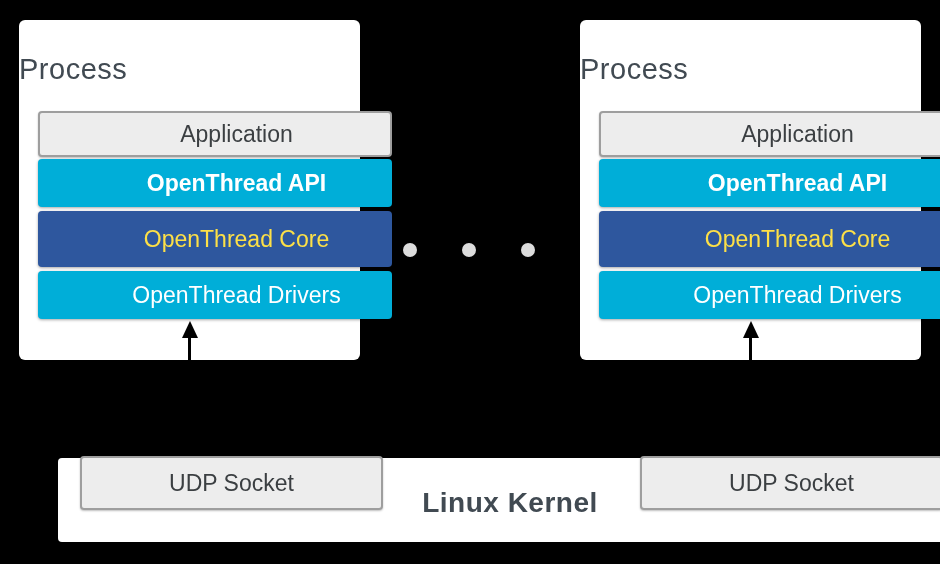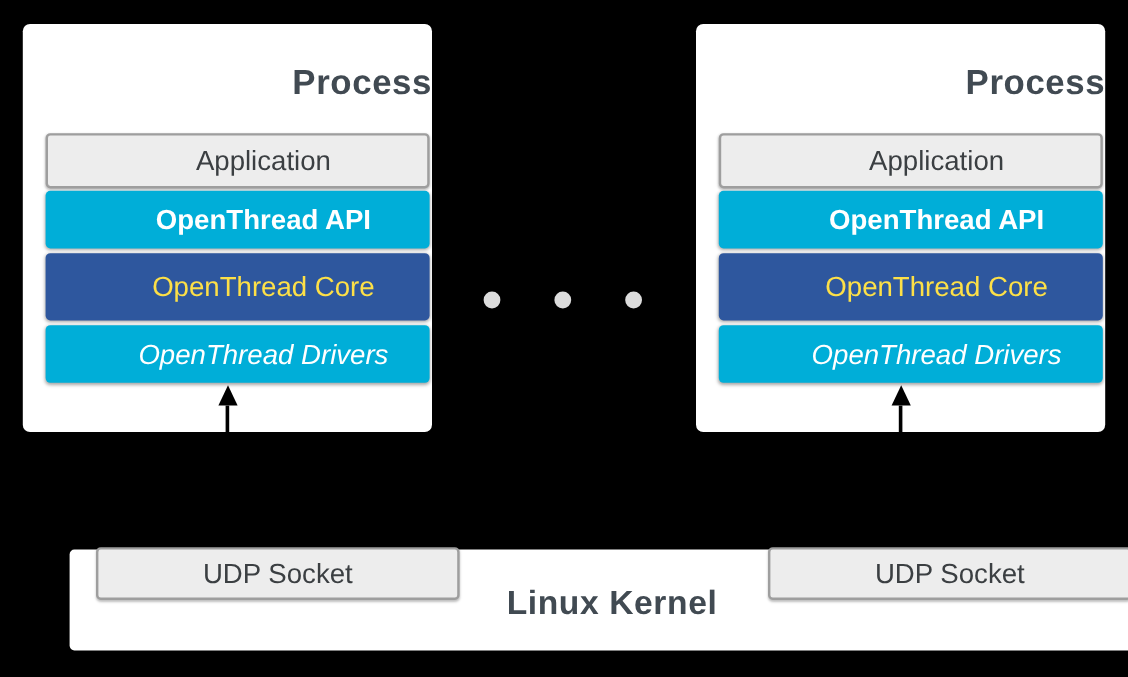"Process" .process-title { font-weight: 700 -> 400; text-align: right -> left }
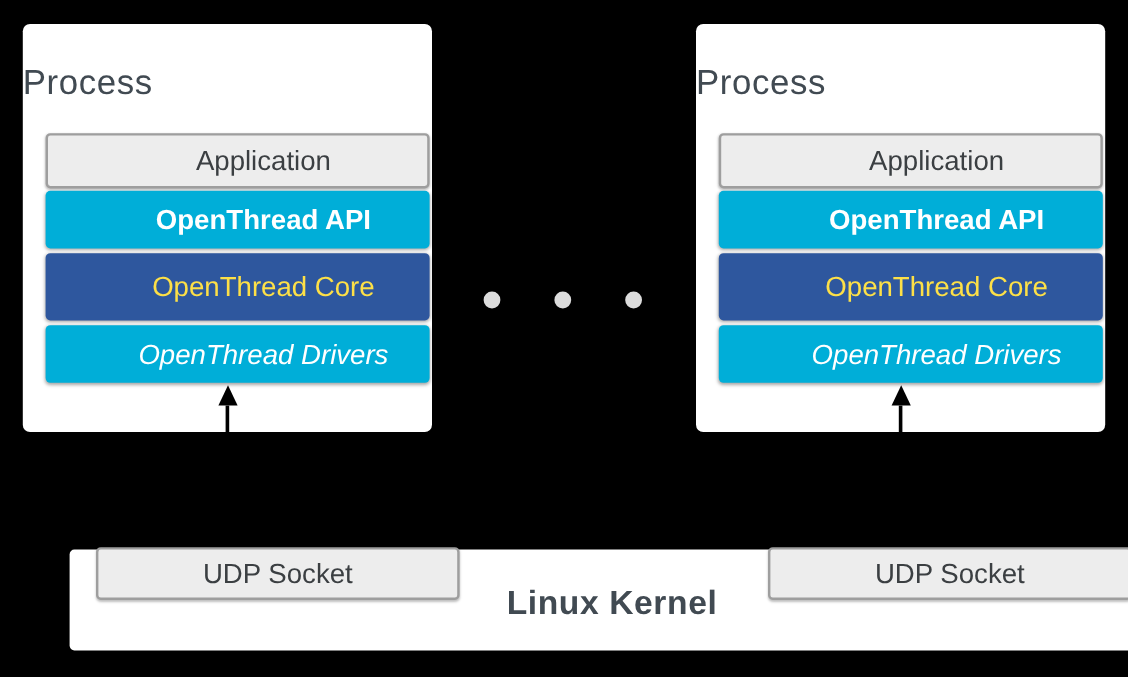"Application" .layer { width: 320px -> 354px }
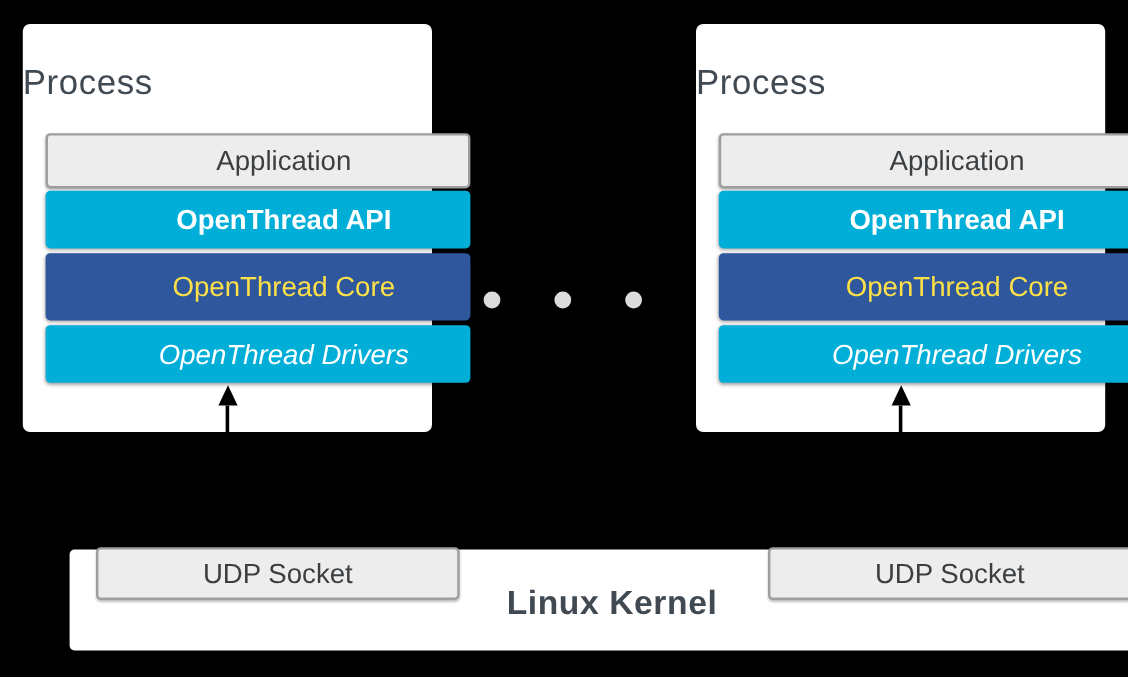"OpenThread Drivers" .layer.drivers { font-style: italic -> none }
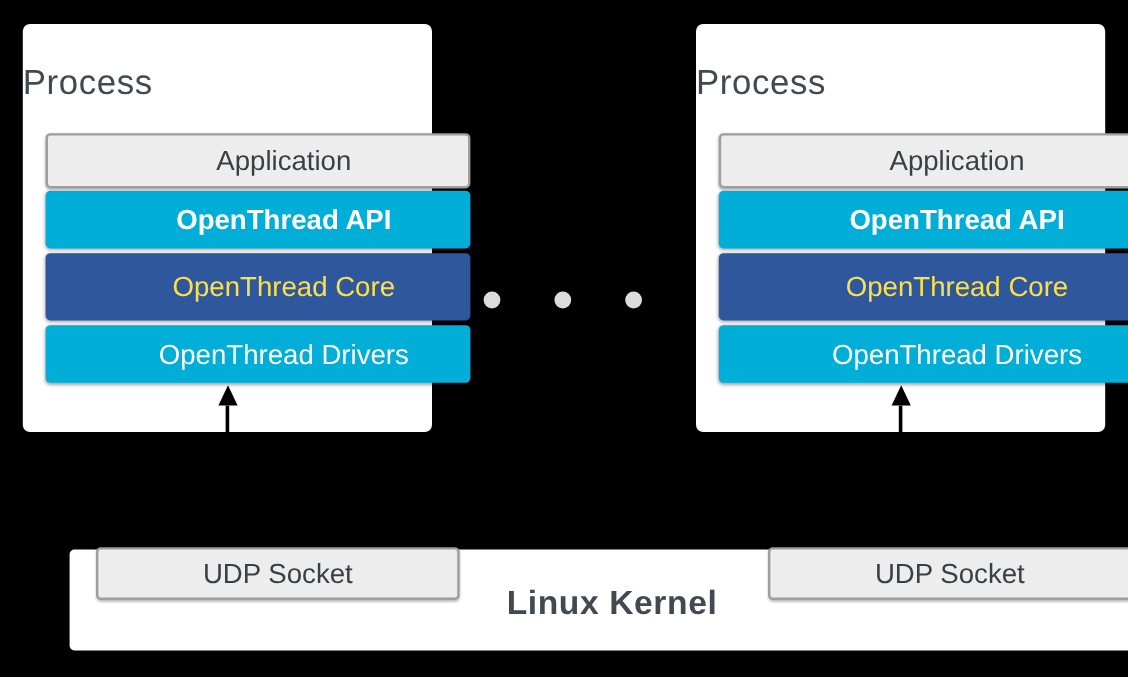"UDP Socket" .udp-socket { height: 44px -> 54px }
